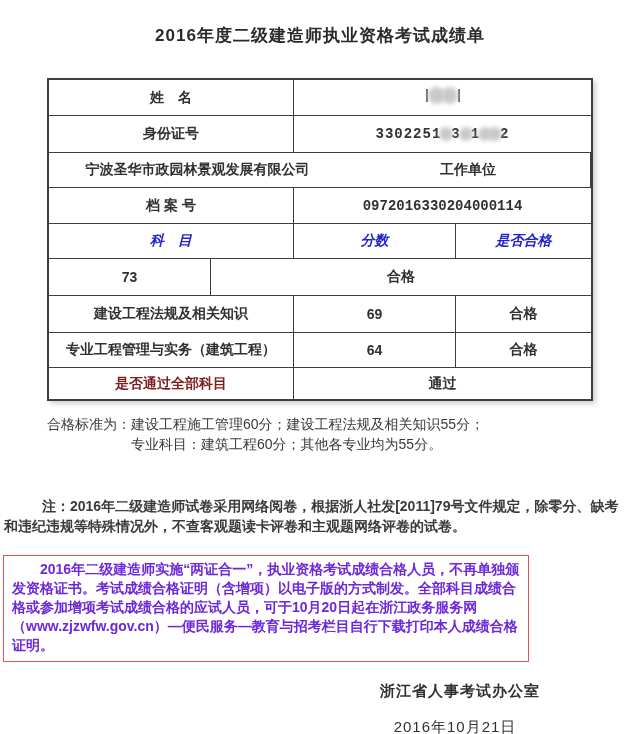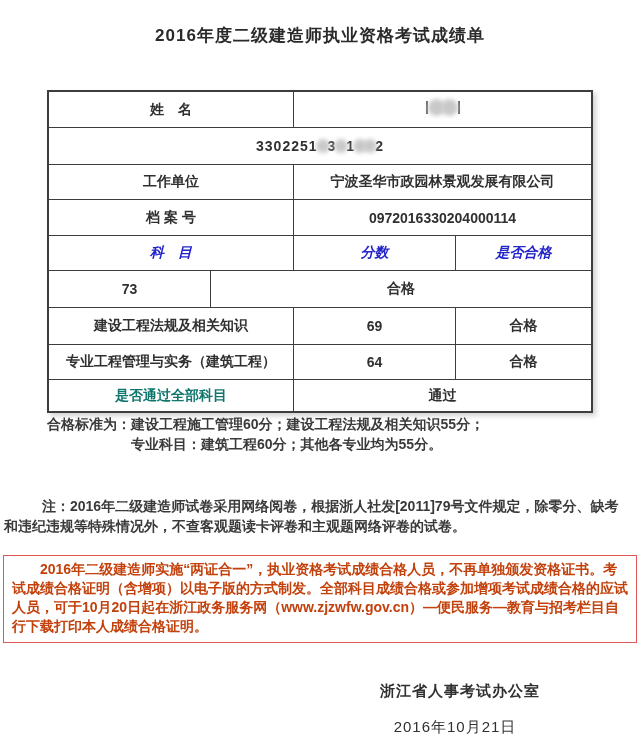"姓 名" .tbl { top: 82px -> 70px }
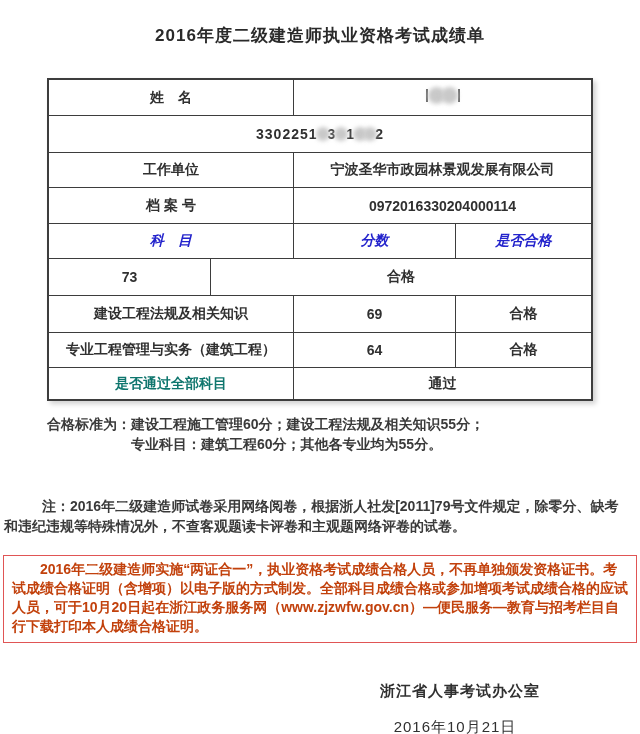"身份证号" div.c { html: none -> <div>身份证号</div> }
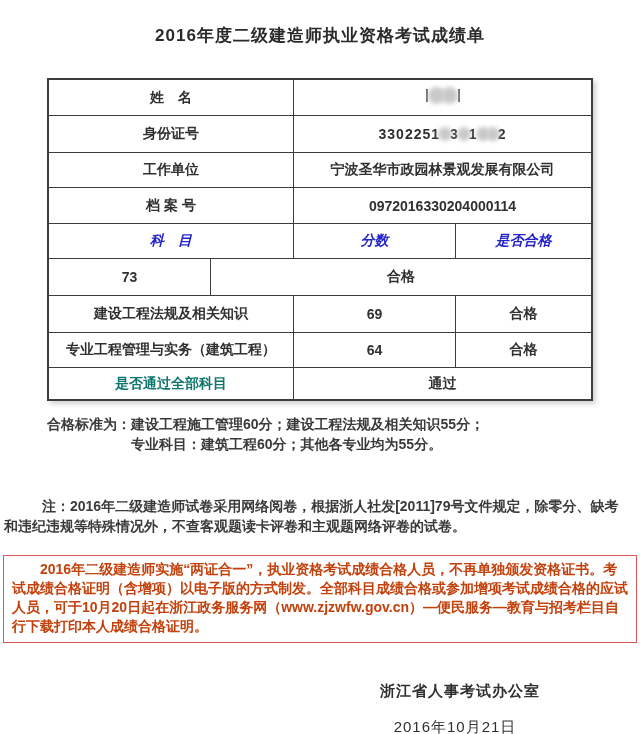"3302251" .c-value { font-family: none -> Liberation Mono, monospace }
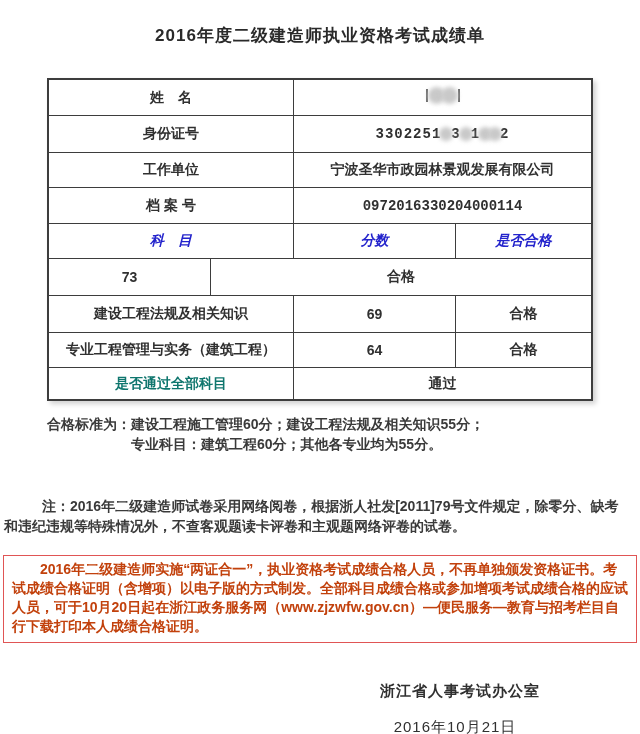"工作单位" div.c { order: before "宁波圣华市政园林景观发展有限公司" -> after "宁波圣华市政园林景观发展有限公司" }
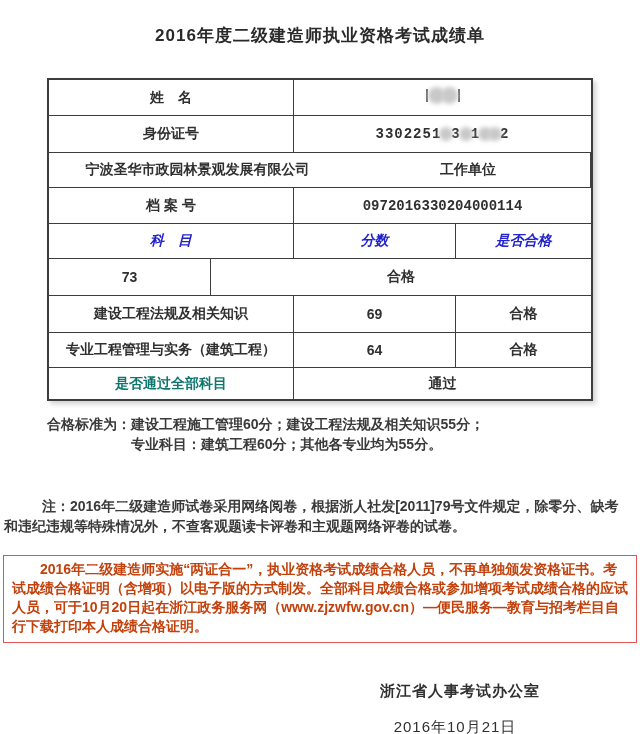"是否通过全部科目" .red { color: #0f766e -> #7f1d1d }
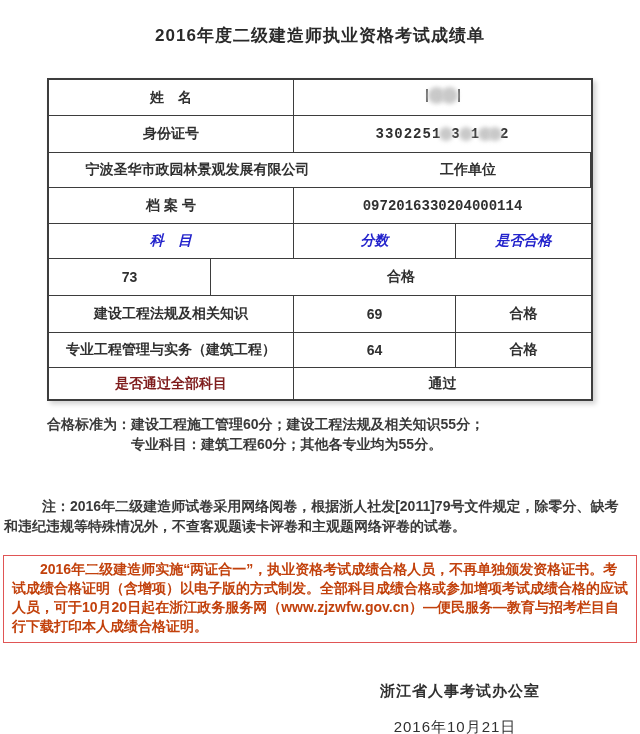"合格标准为：建设工程施工管理60分；建设工程法规及相关知识55分；" .standards { font-weight: 700 -> 400 }
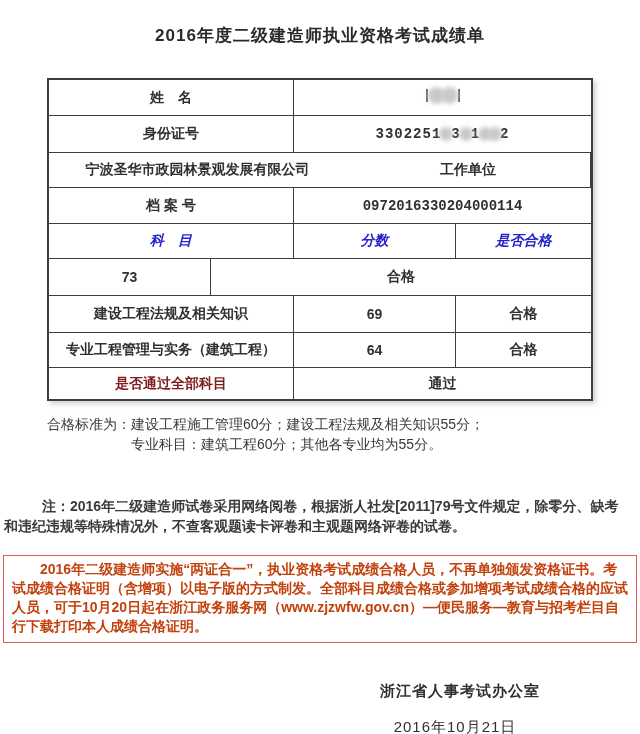"2016年二级建造师实施“两证合一”，执业资格考试成绩合格人员，不再单独颁发资格" .notice-box { color: #c2410c -> #6d28d9; width: 634px -> 526px }
